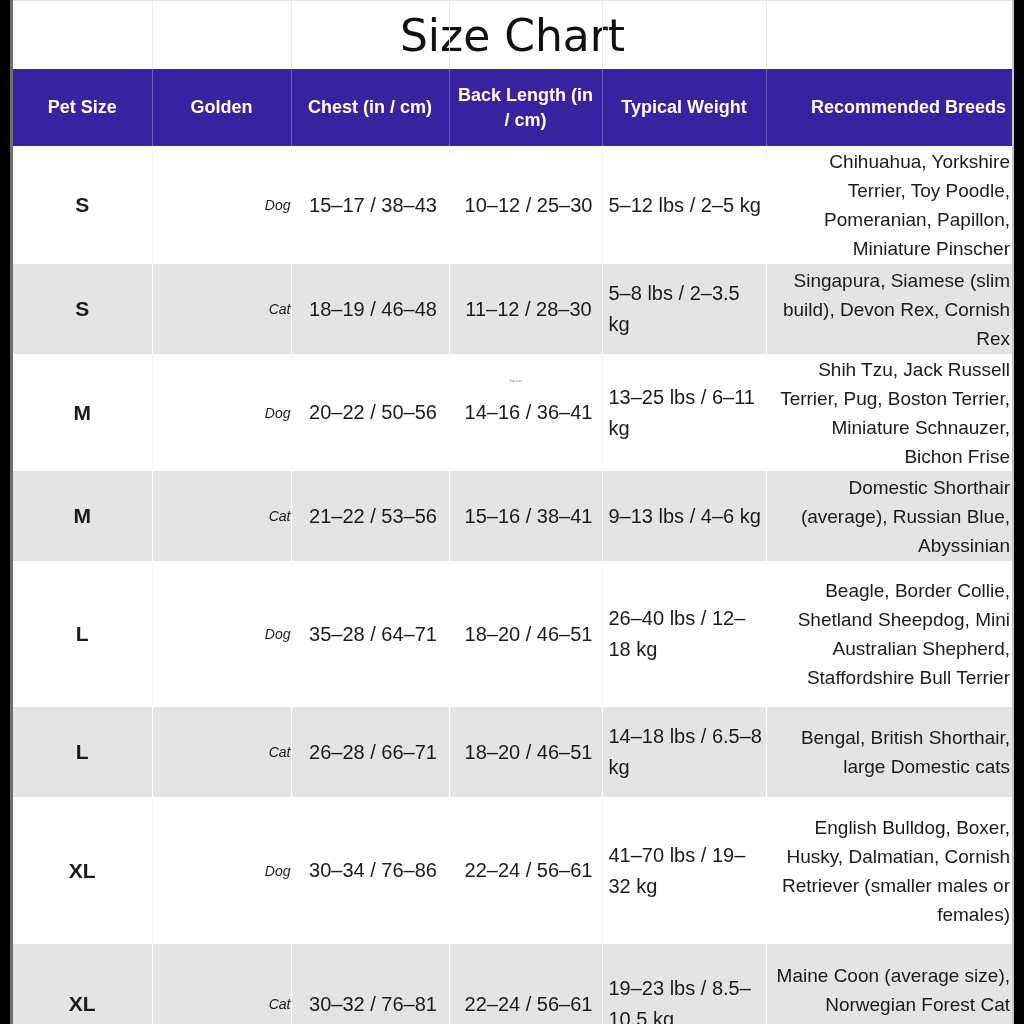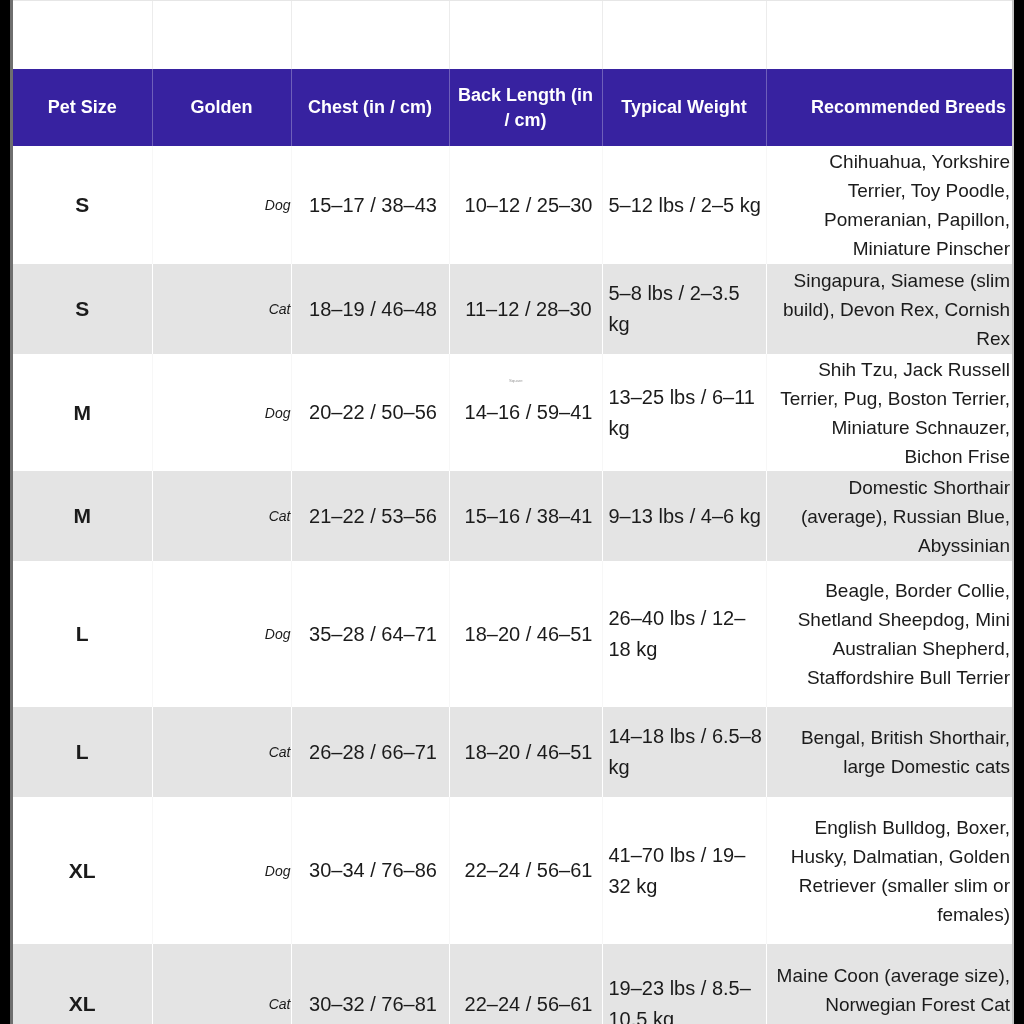"Size Chart" div.page-title { html: none -> <div>Size Chart</div> }
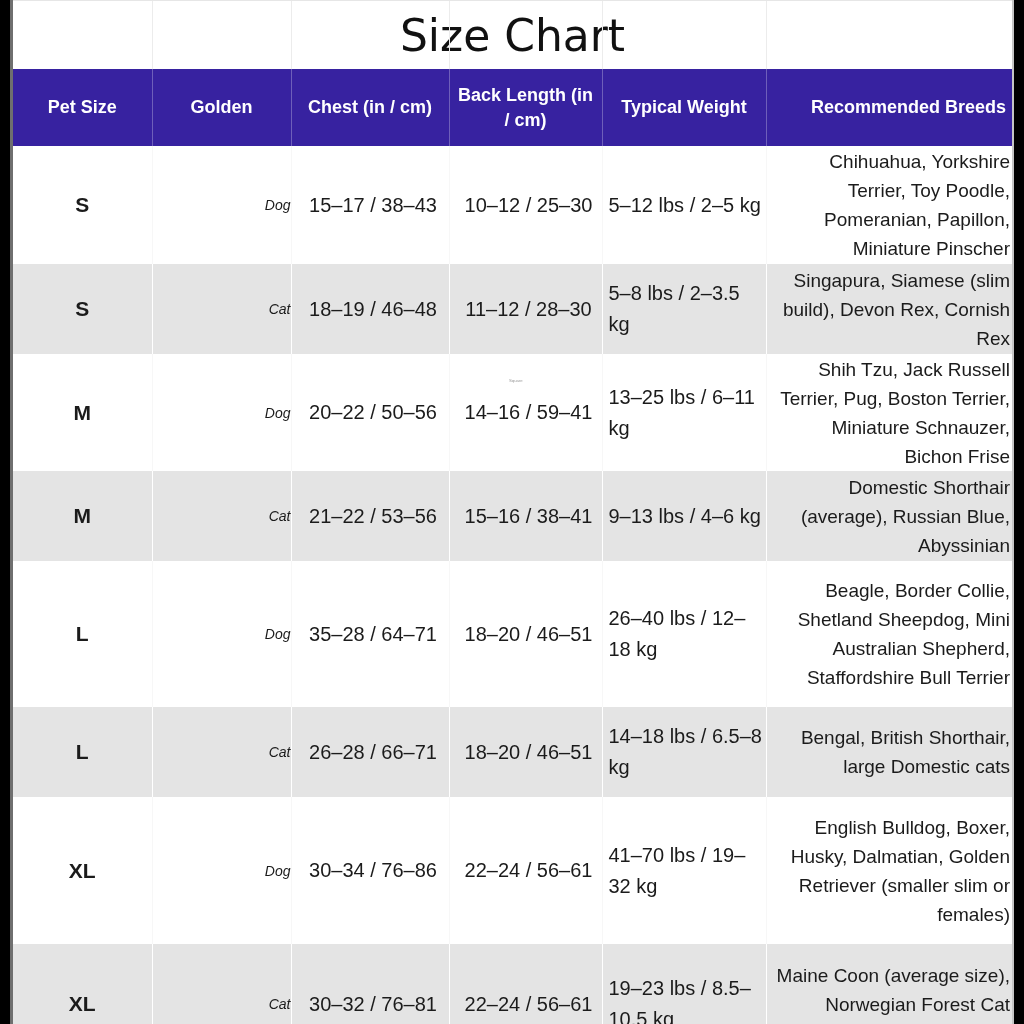"14–16 / 59–41" td.c3 { text: 59 -> 36 }
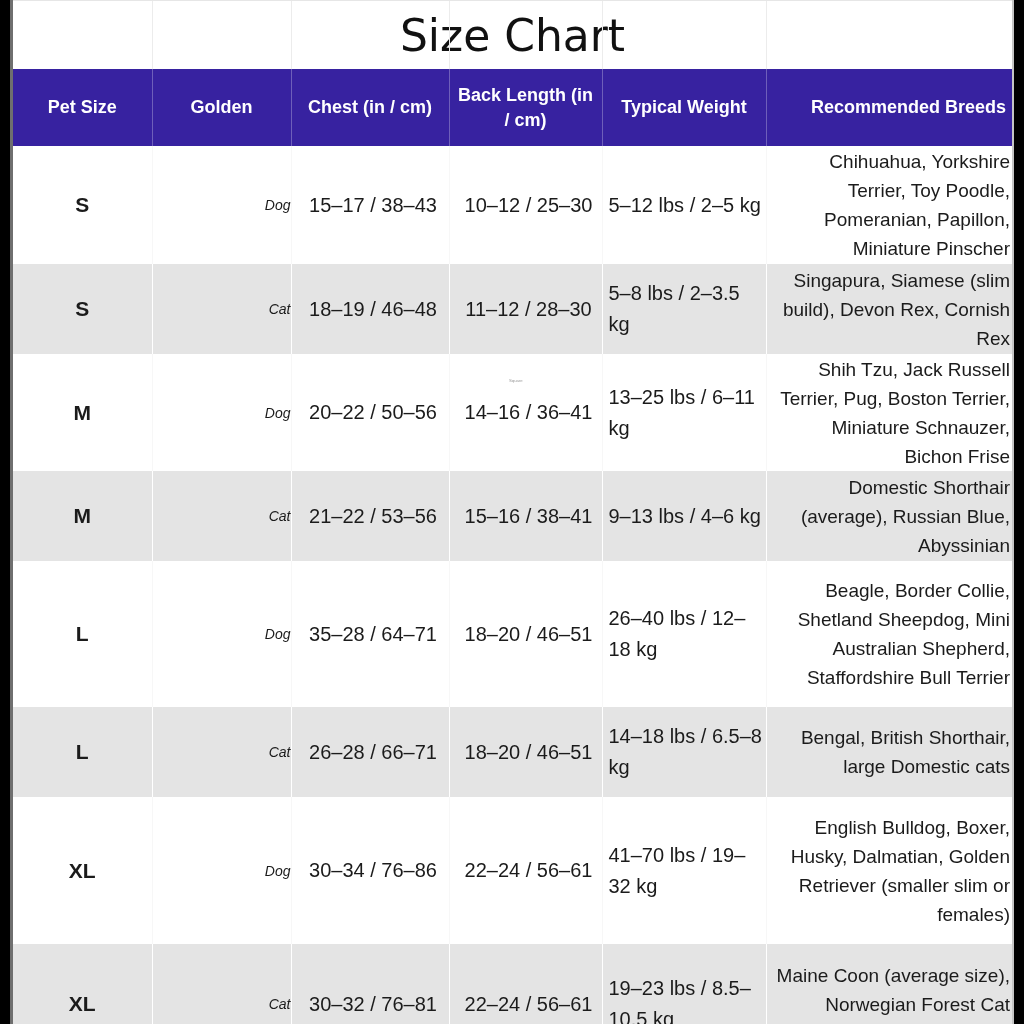"English Bulldog, Boxer, Husky," td.c5 { text: Golden Retriever (smaller slim -> Cornish Retriever (smaller males }
